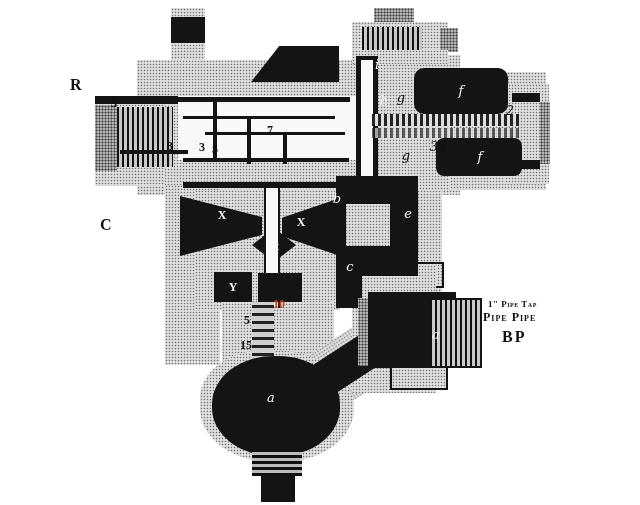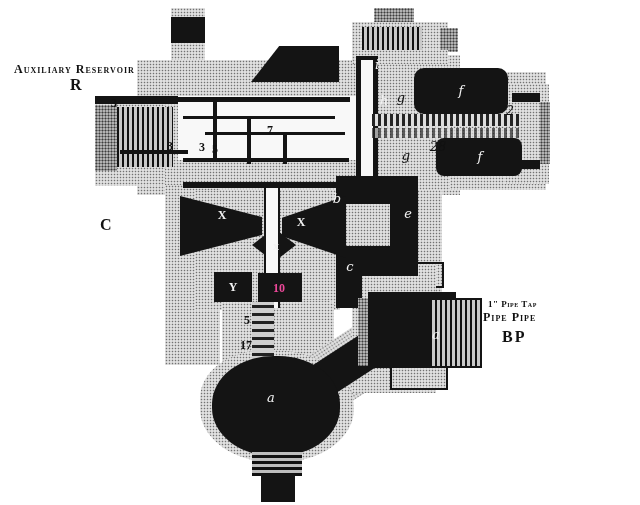"Auxiliary Reservoir" div.lbl { html: <div>Auxiliary Reservoir</div> -> none }
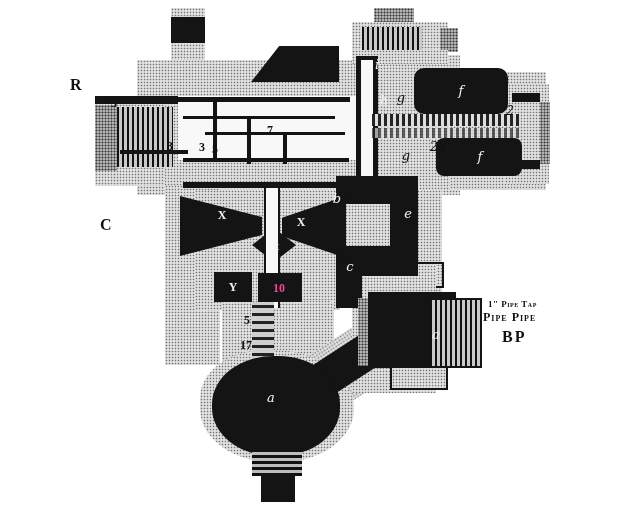"28" span.co { text: 28 -> 36 }
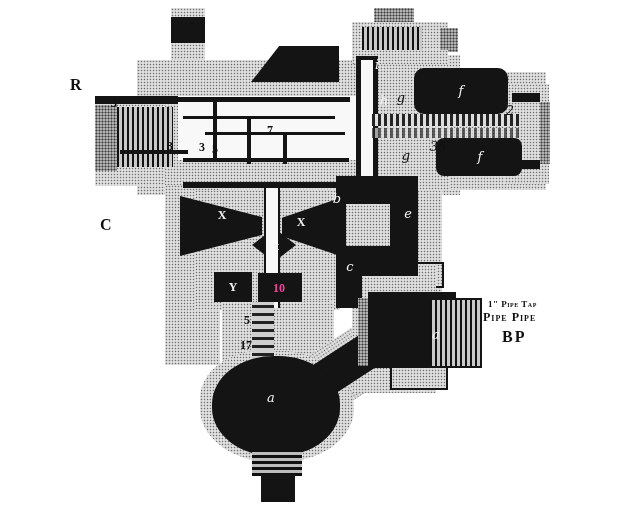"10" span.co { color: #ec4899 -> #c2410c; top: 288px -> 304px }
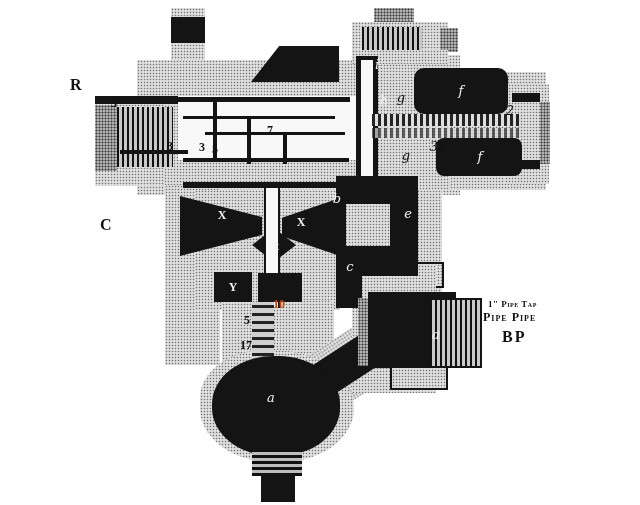"17" span.co { text: 17 -> 15 }
